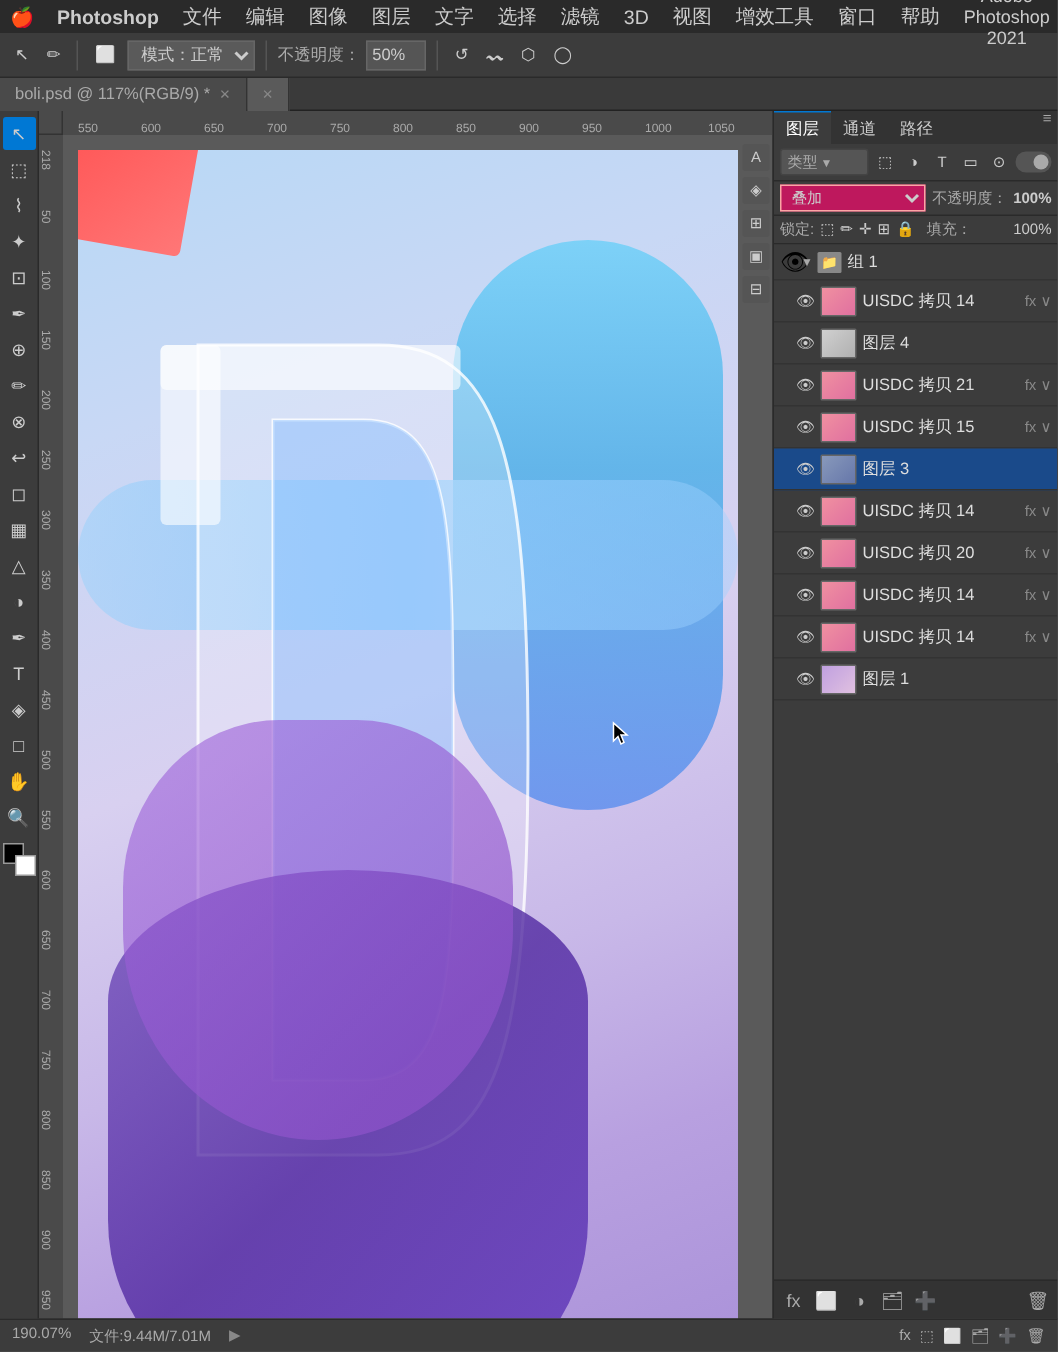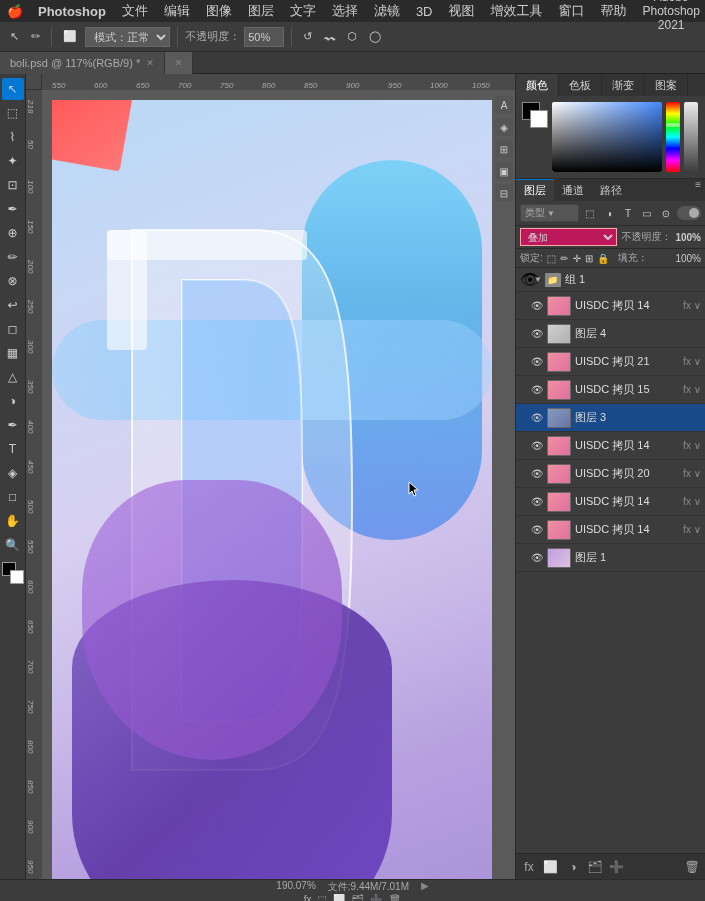"550" .canvas-with-rulers { font-style: italic -> none }
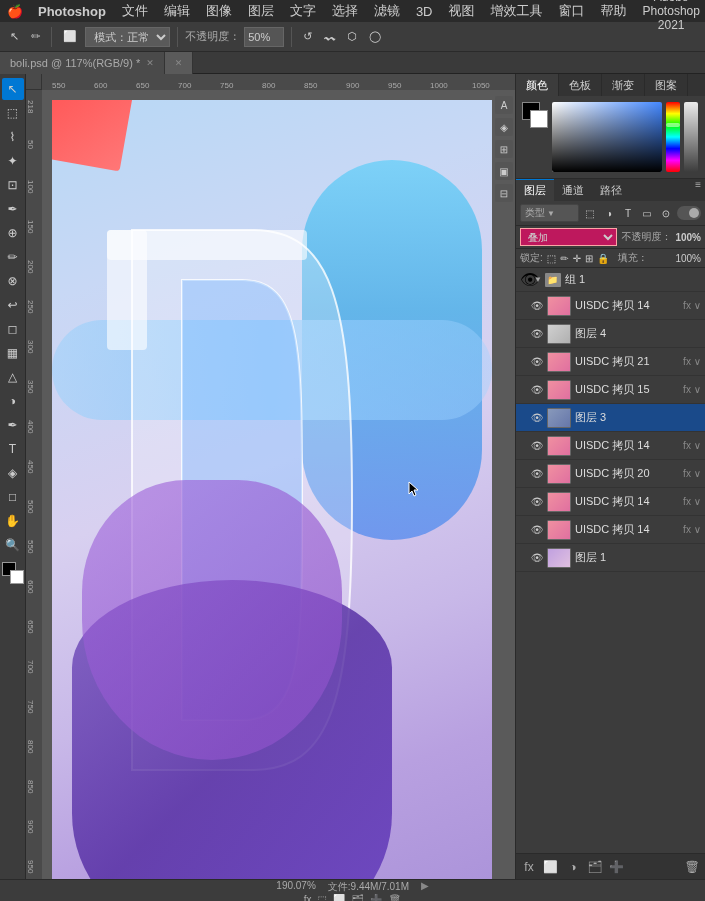"颜色" div.color-panel { html: <div> <div> <div>颜色</div> <div>色板</div> <div>渐变</div> <div>图案</div> </div> <div> <div> <div> <div></div> <div></div> </div> </div> <div></div> <div> <div></div> </div> <div> <div></div> </div> </div> </div> -> none }
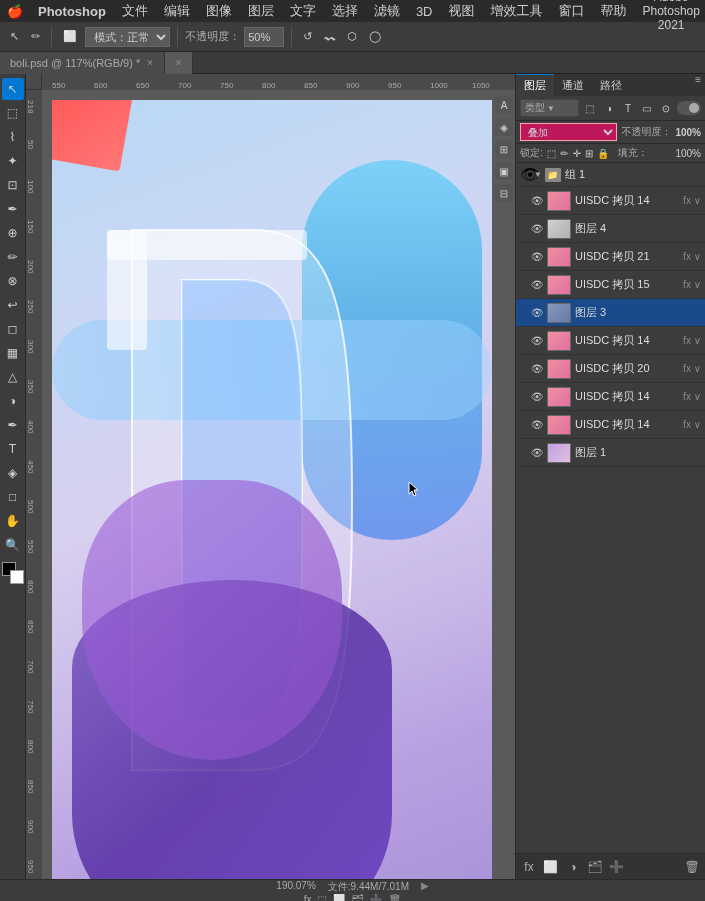"190.07%" .status-bar { flex-direction: column -> none }
